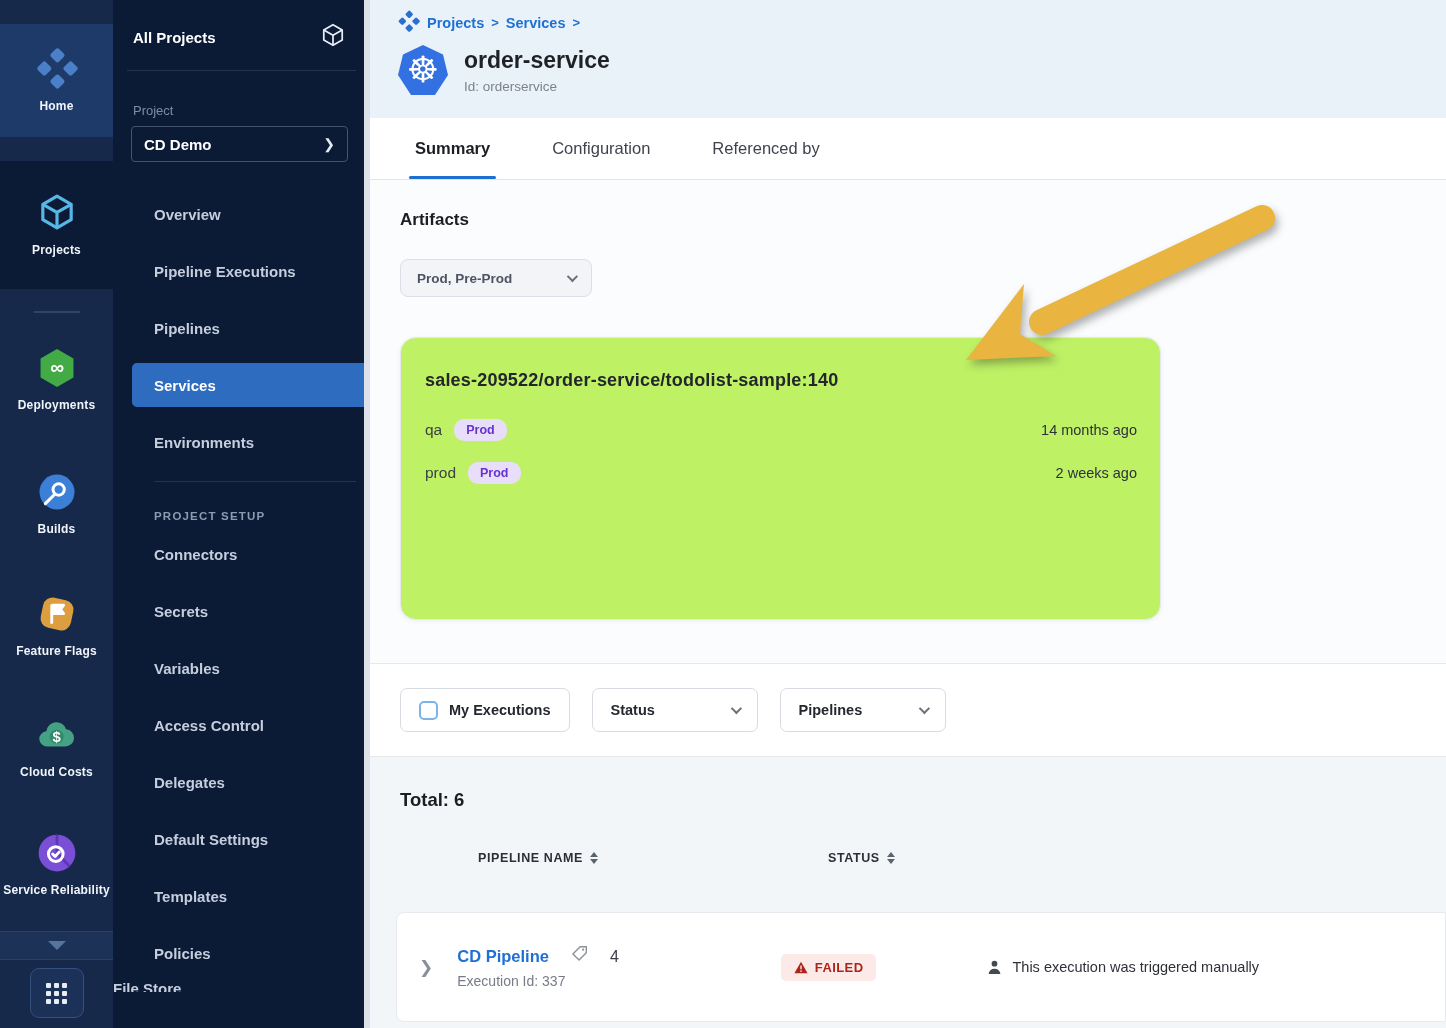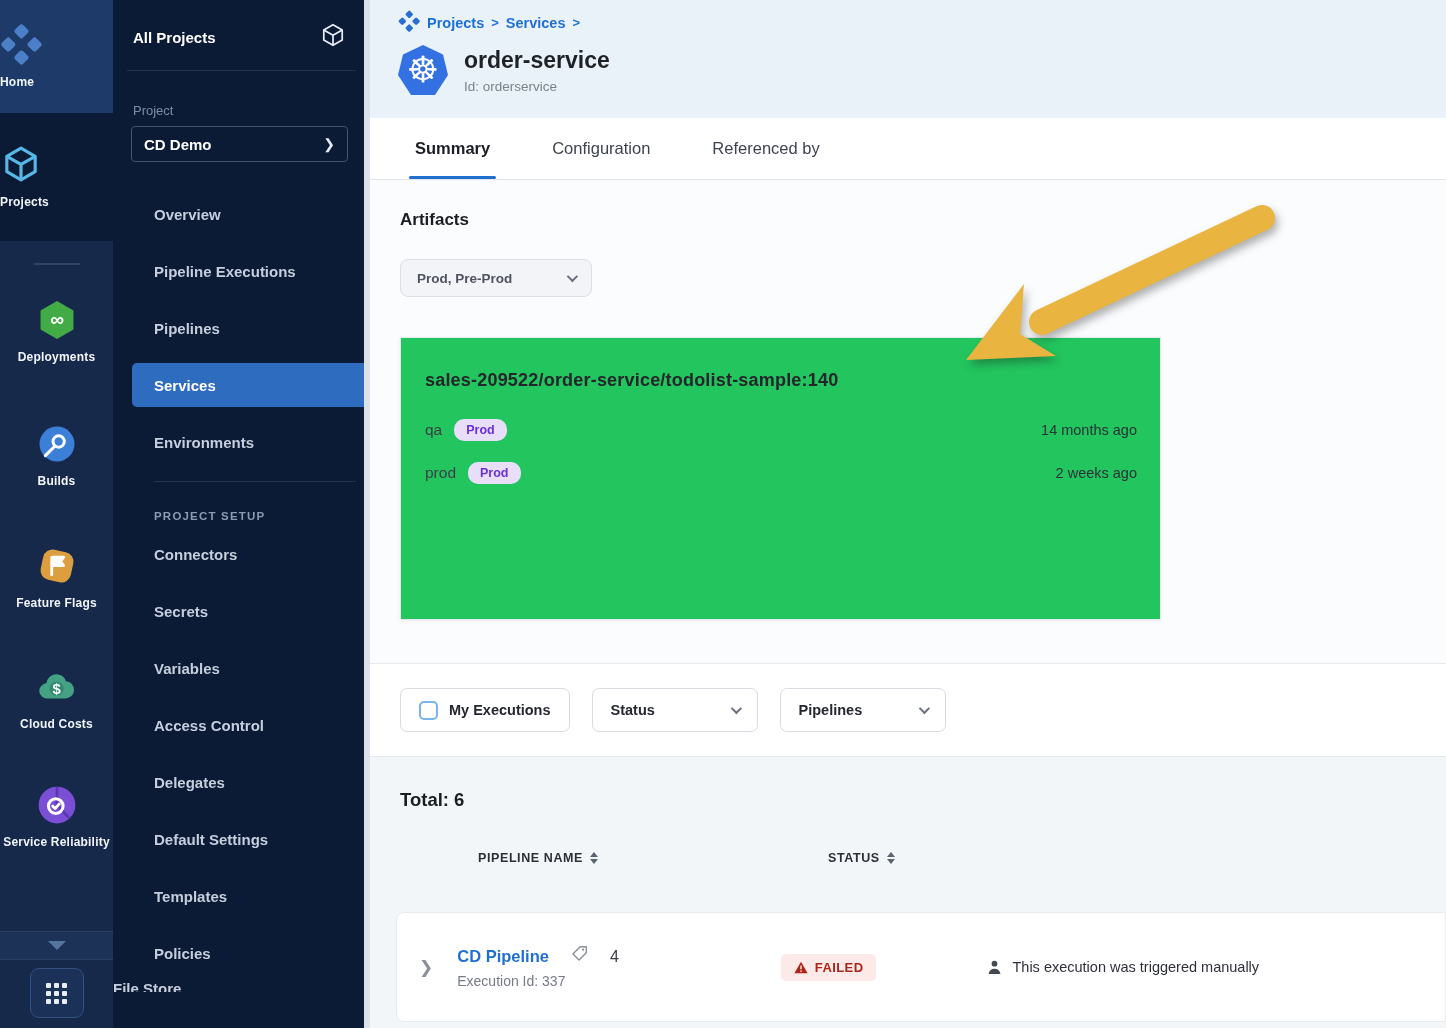"Home" .rail-tile { align-items: flex-start -> center; margin-top: none -> 24px }
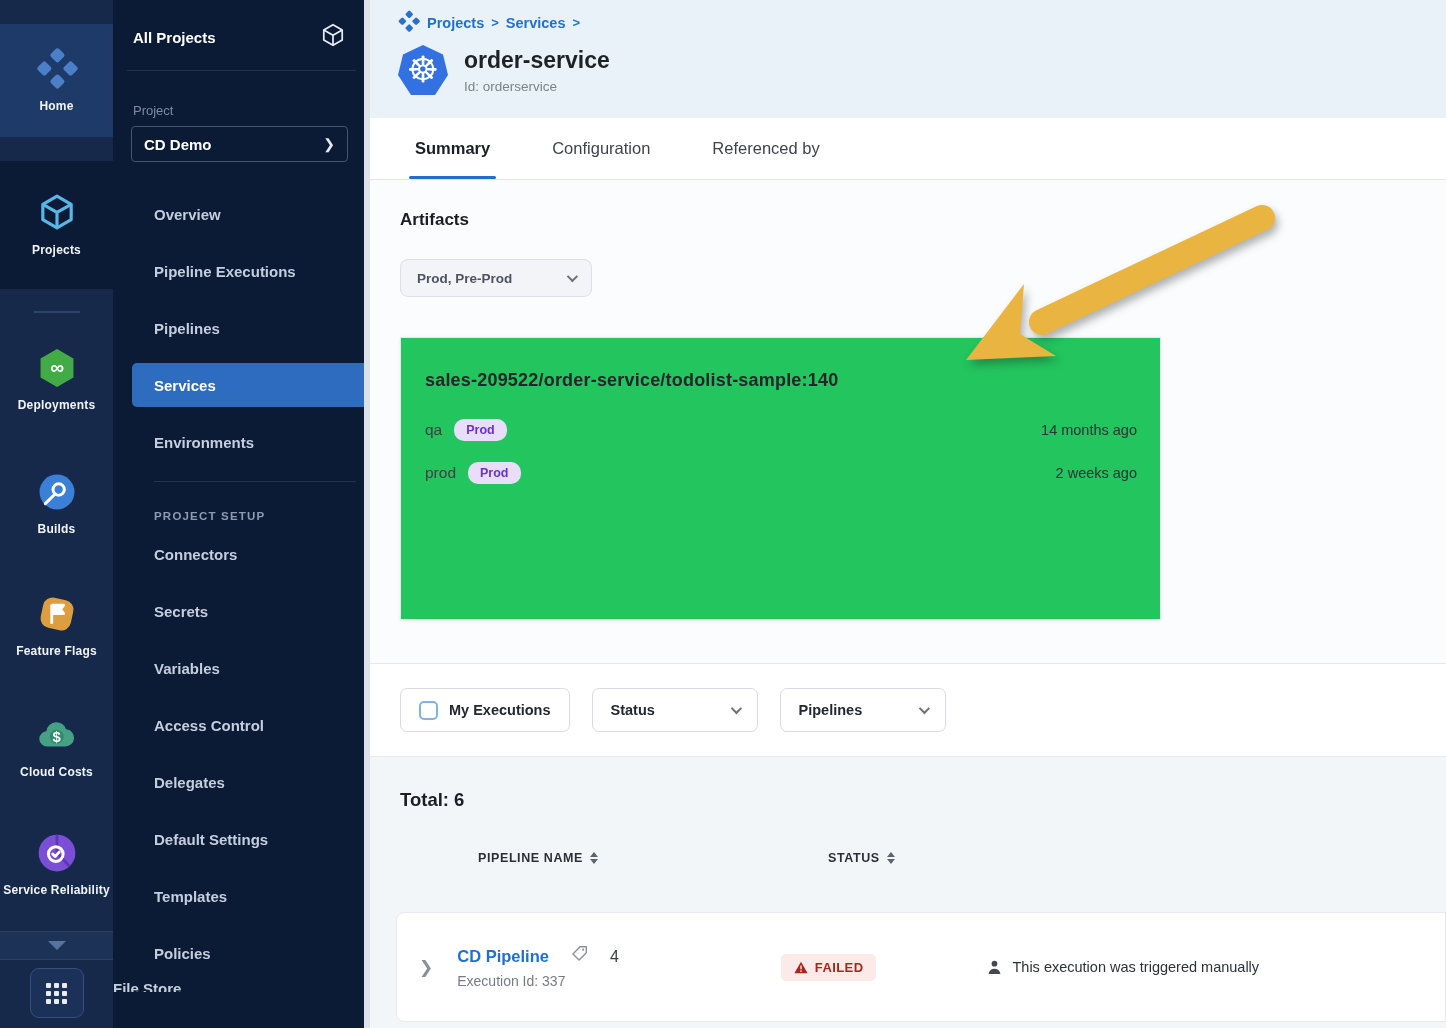"sales-209522/order-service/todolist-samp" .artifact-card { background: #22c55e -> #bef264; border-radius: 0 -> 16px }
